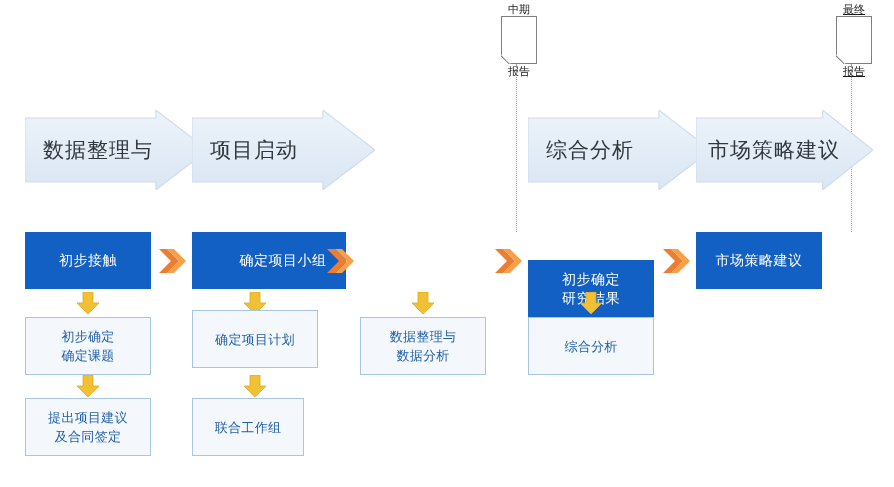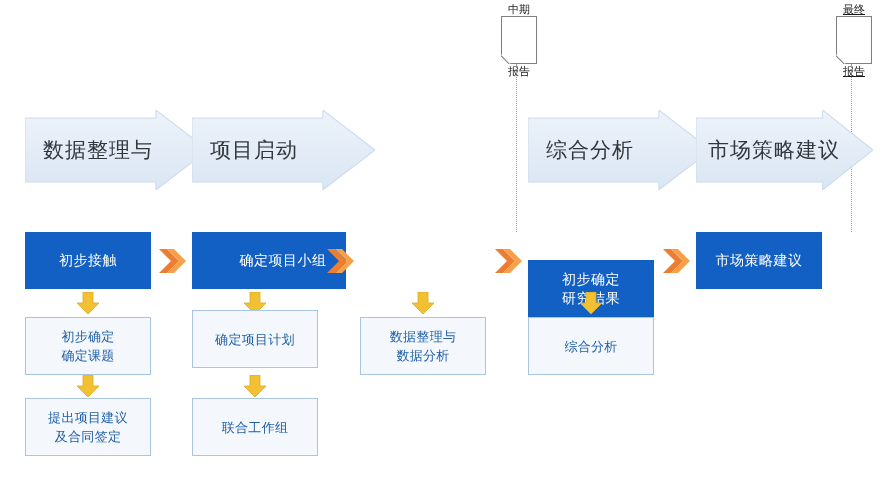"联合工作组" div.subbox { width: 126px -> 112px }
